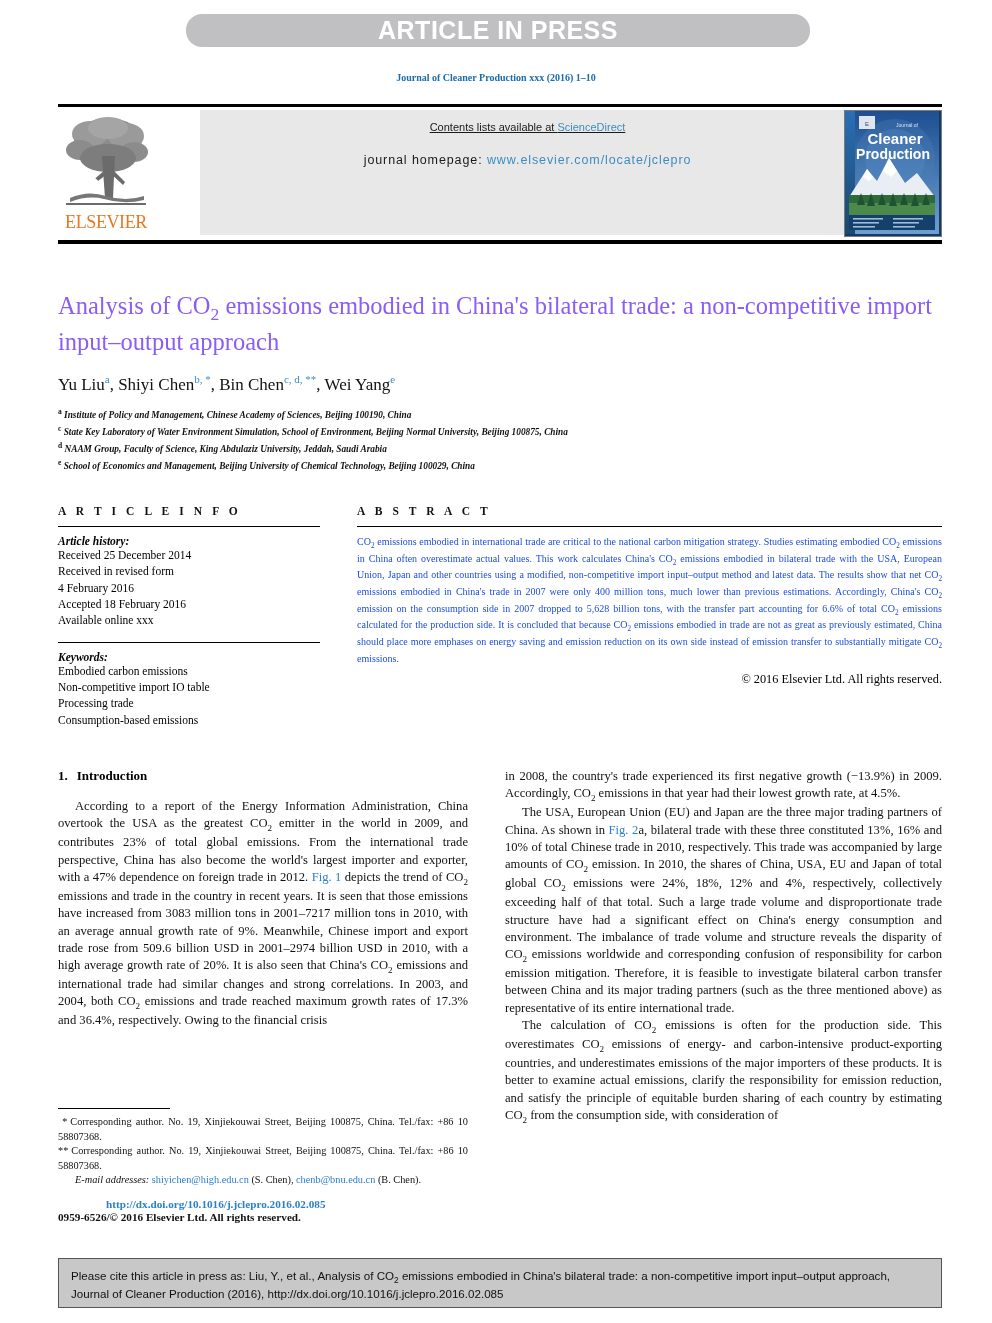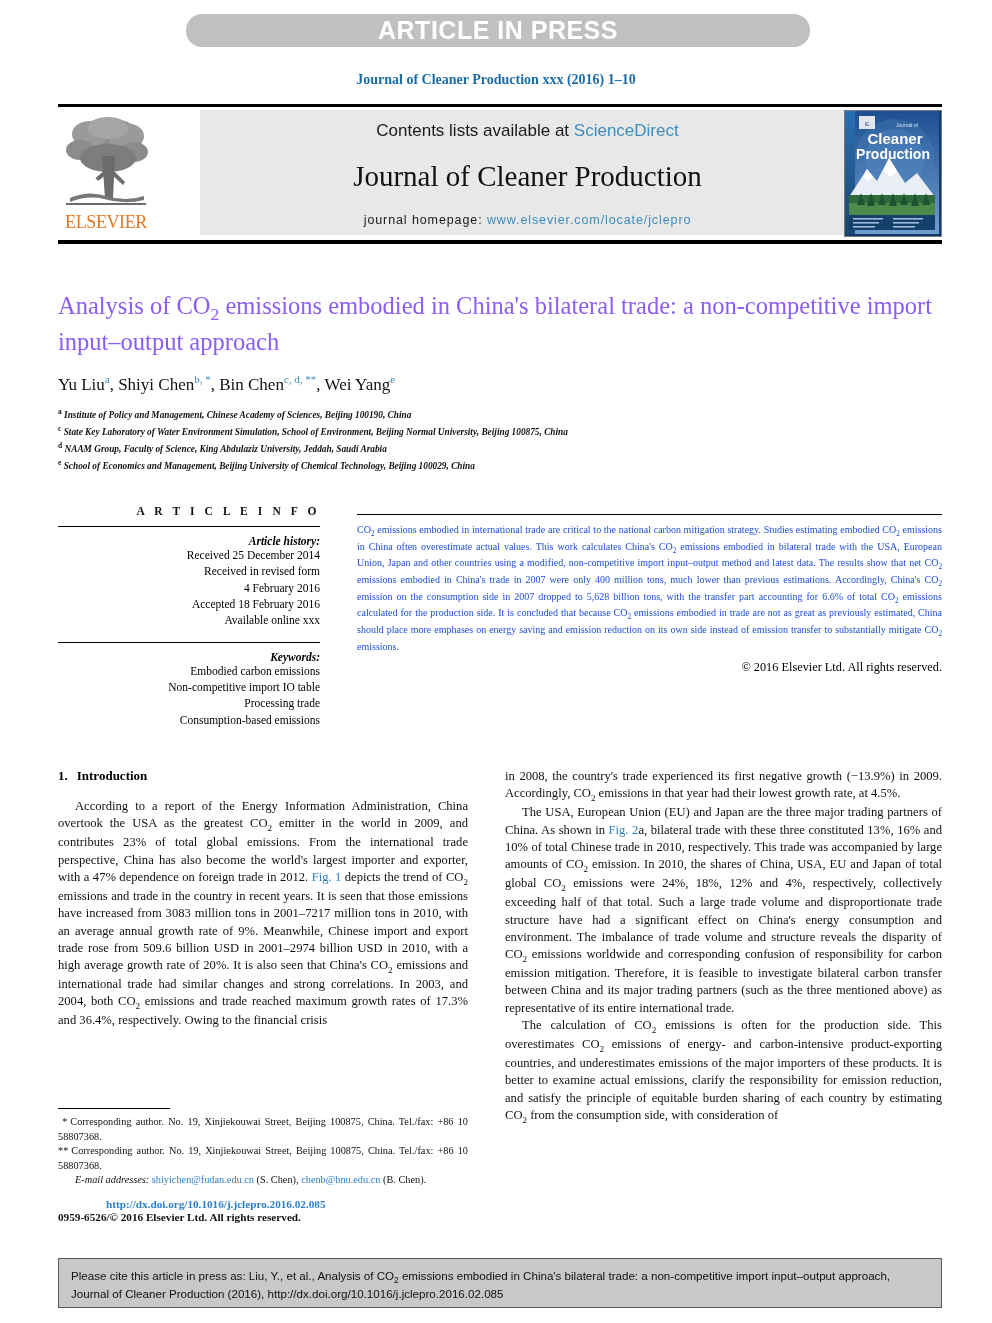"Journal of Cleaner Production xxx" .journal-line { font-size: 14px -> 10px }
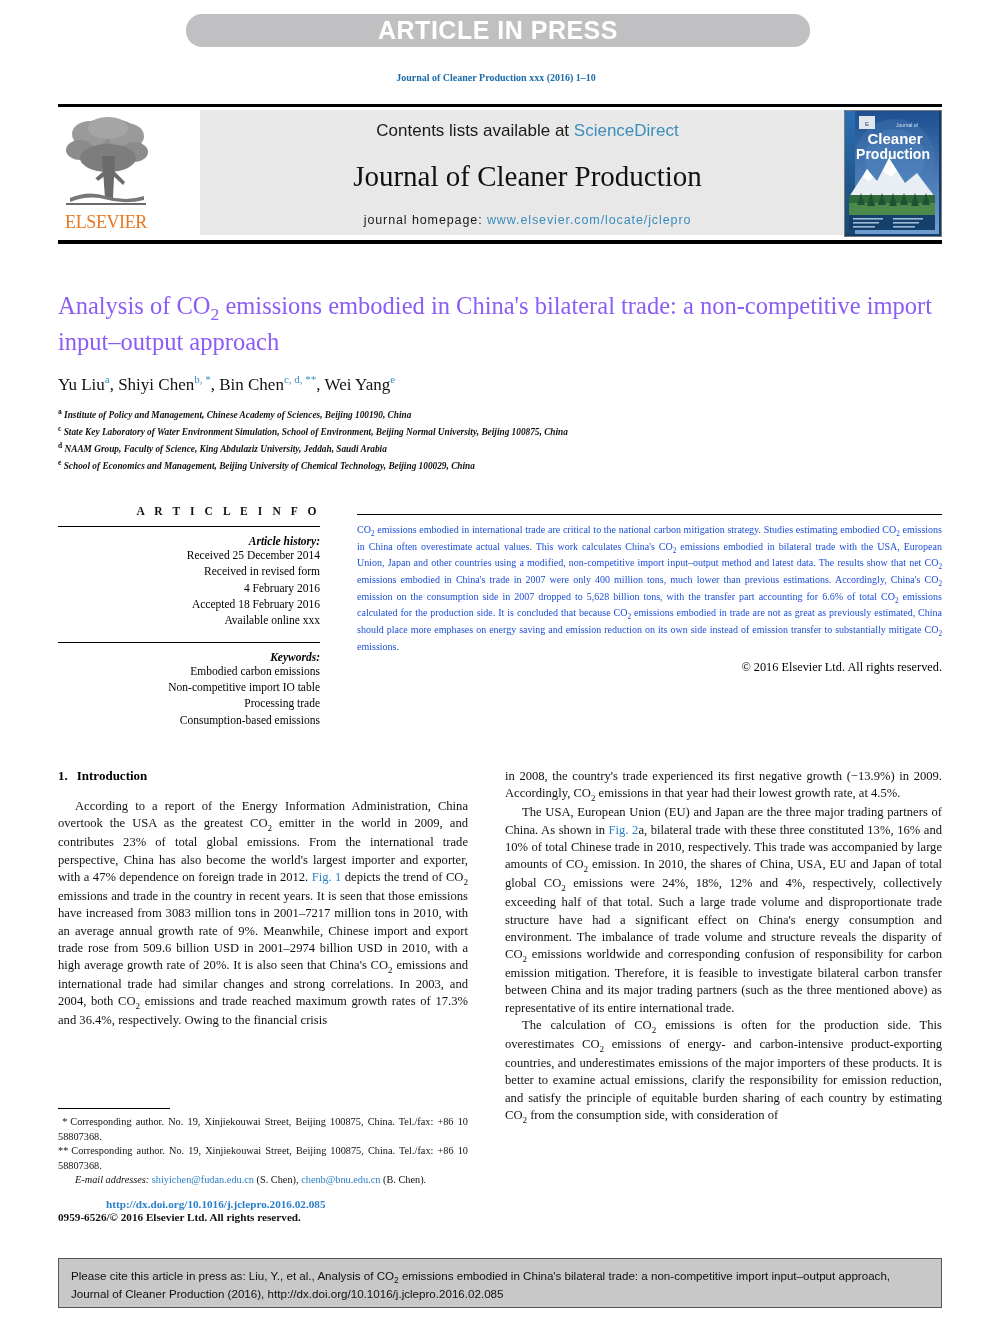"Contents lists available at" .contents-line { font-size: 17px -> 11px; text-decoration: none -> underline }
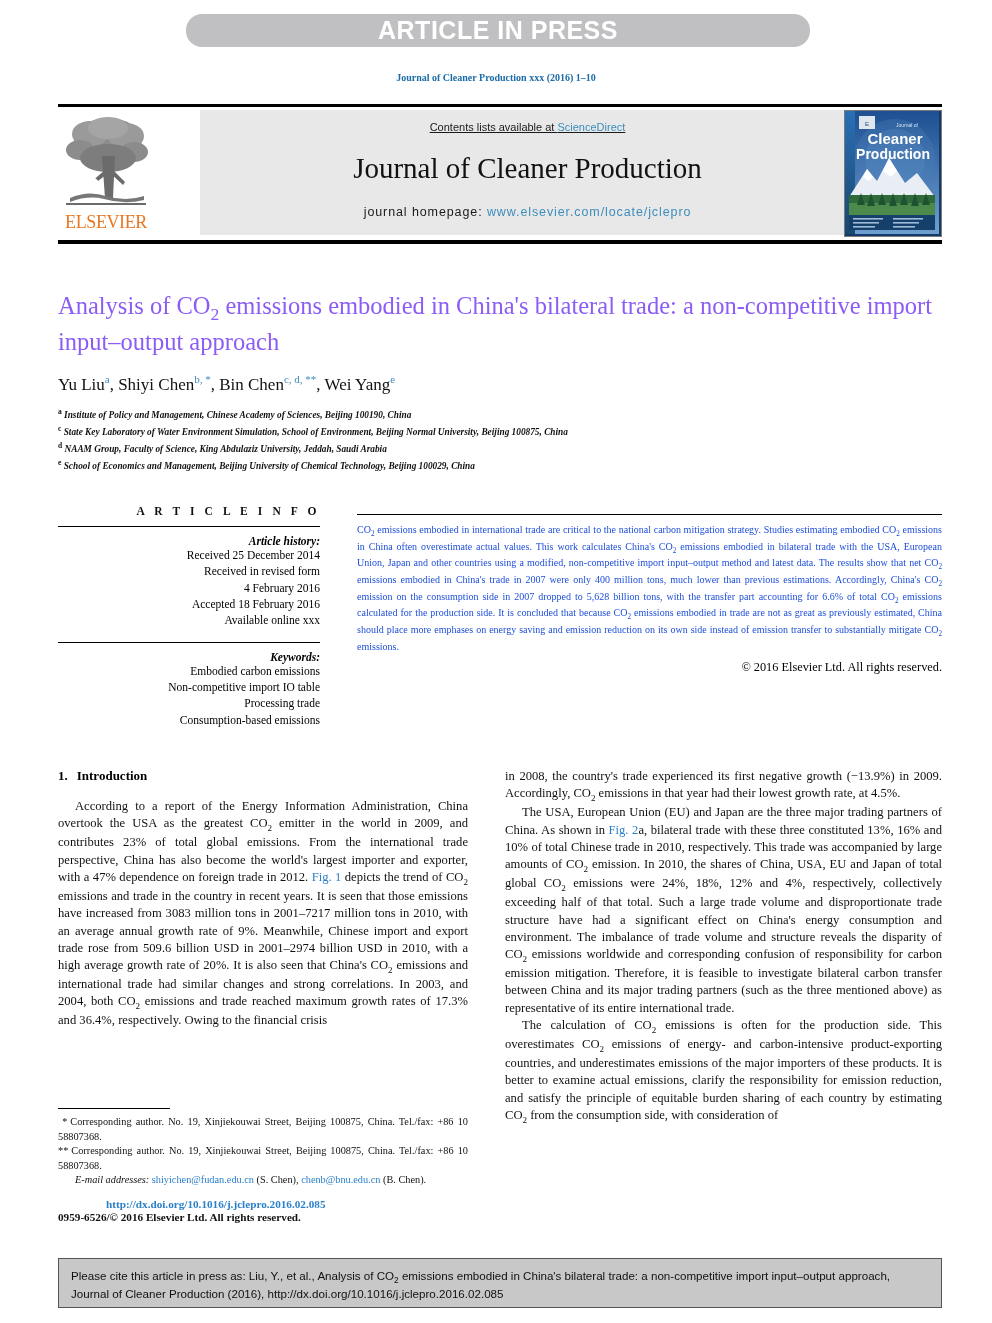"Journal of Cleaner Production" div.journal-title-big { html: <div>Journal of Cleaner Production</div> -> none }
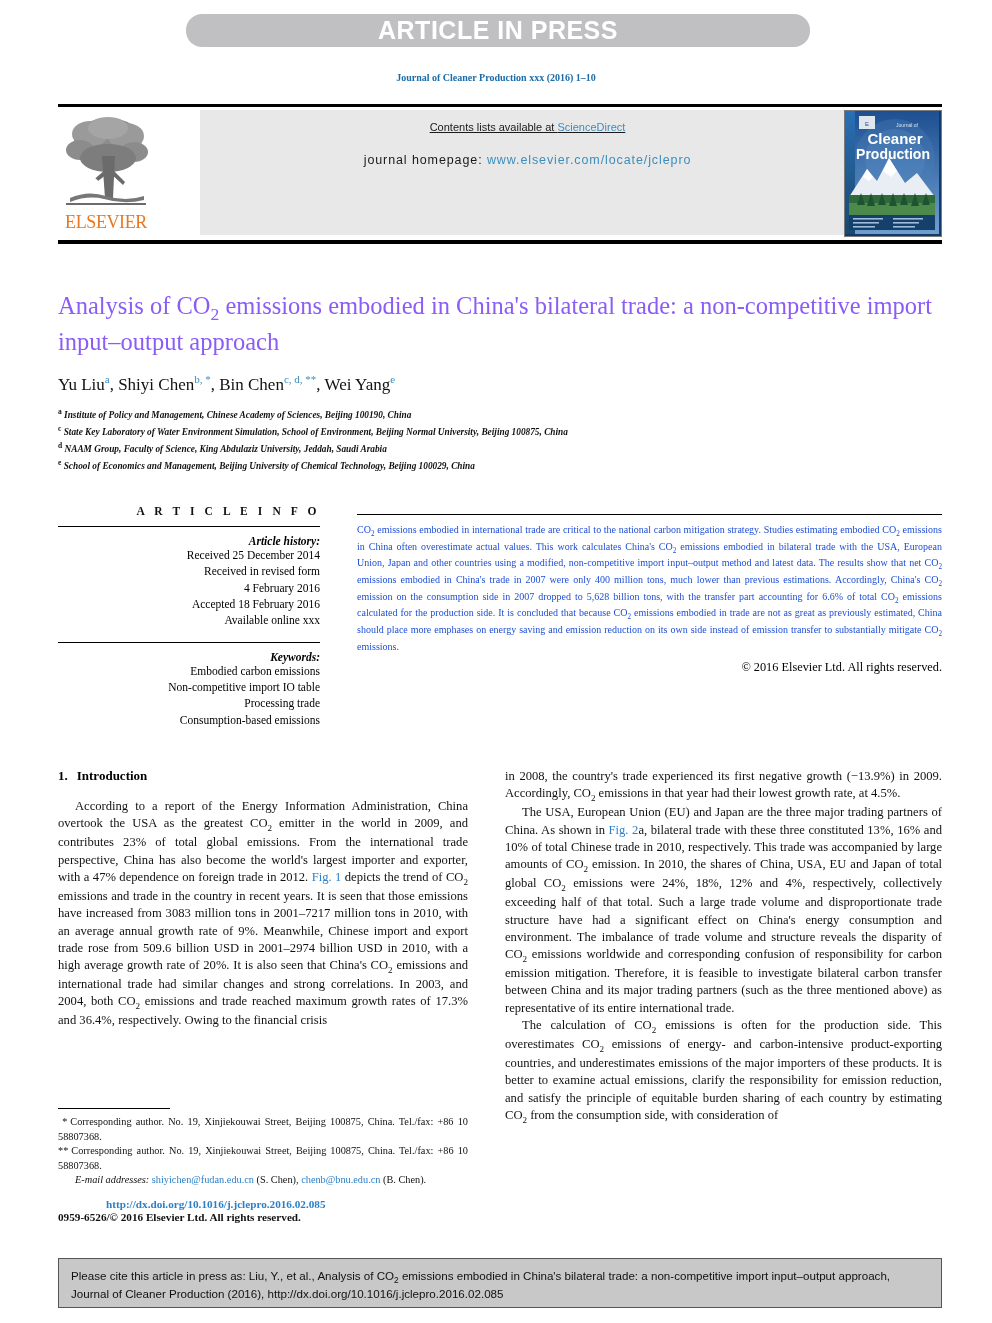"A R T I C" .info-col { text-align: right -> none }
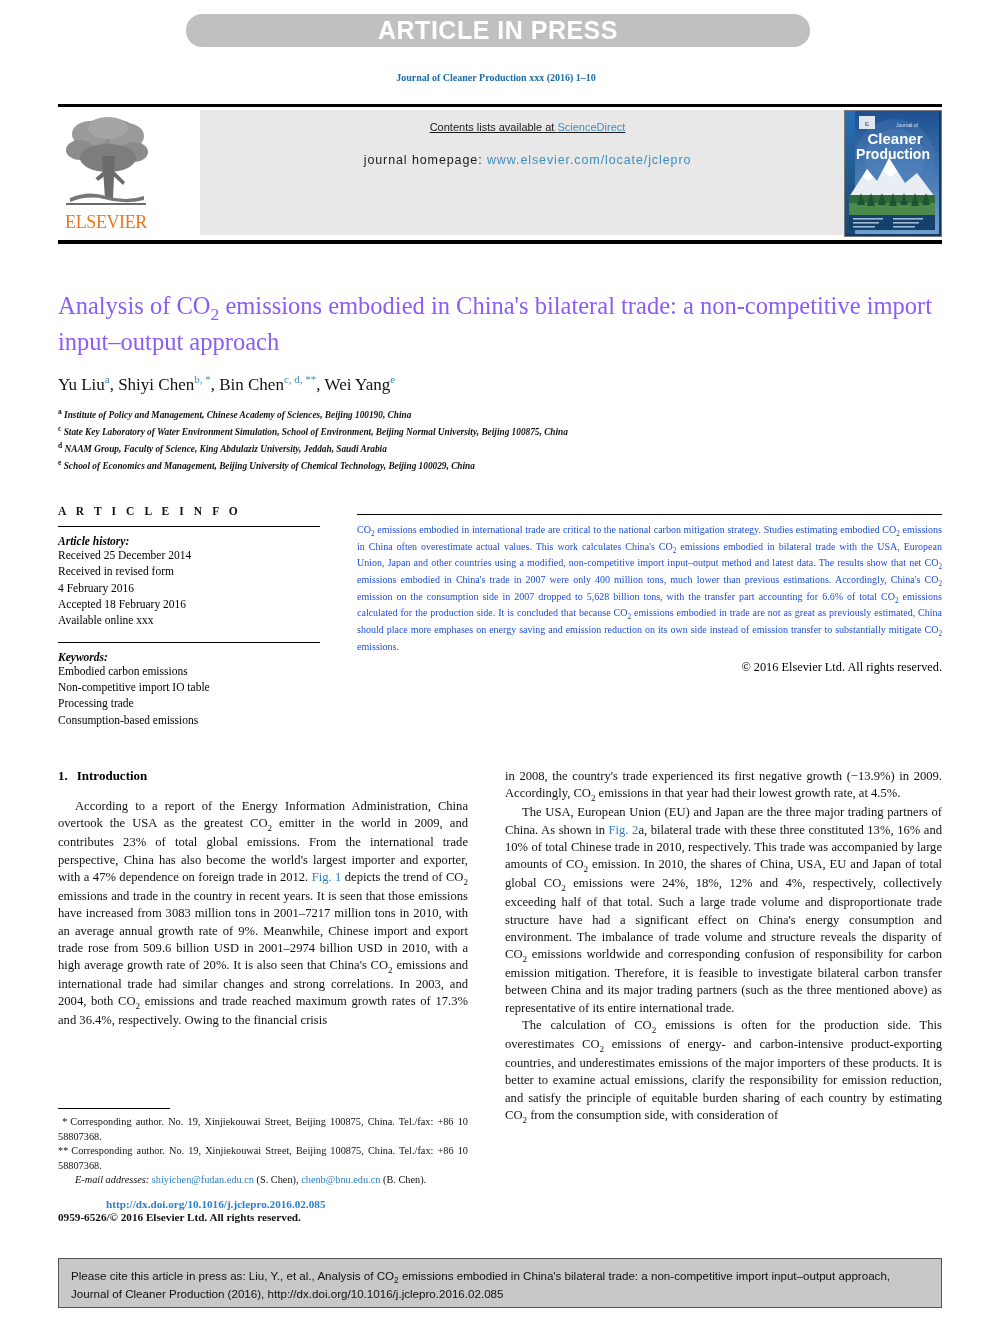"A B S T R" div.sec-head { html: none -> <div>A B S T R A C T</div> }
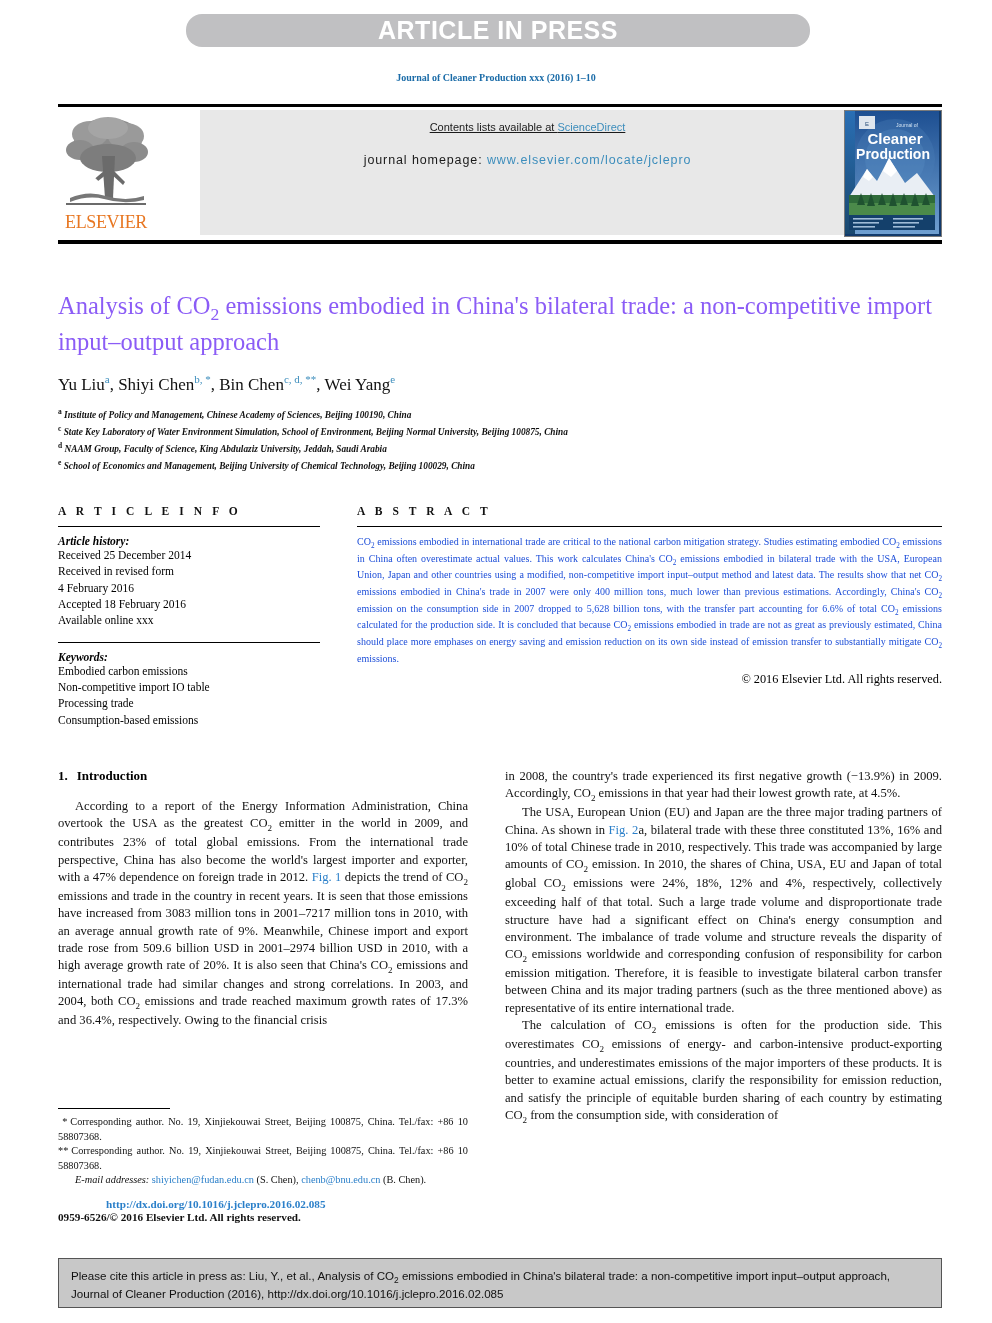"shiyichen@fudan.edu.cn" span.email-link { text: shiyichen@fudan.edu.cn -> shiyichen@high.edu.cn }
